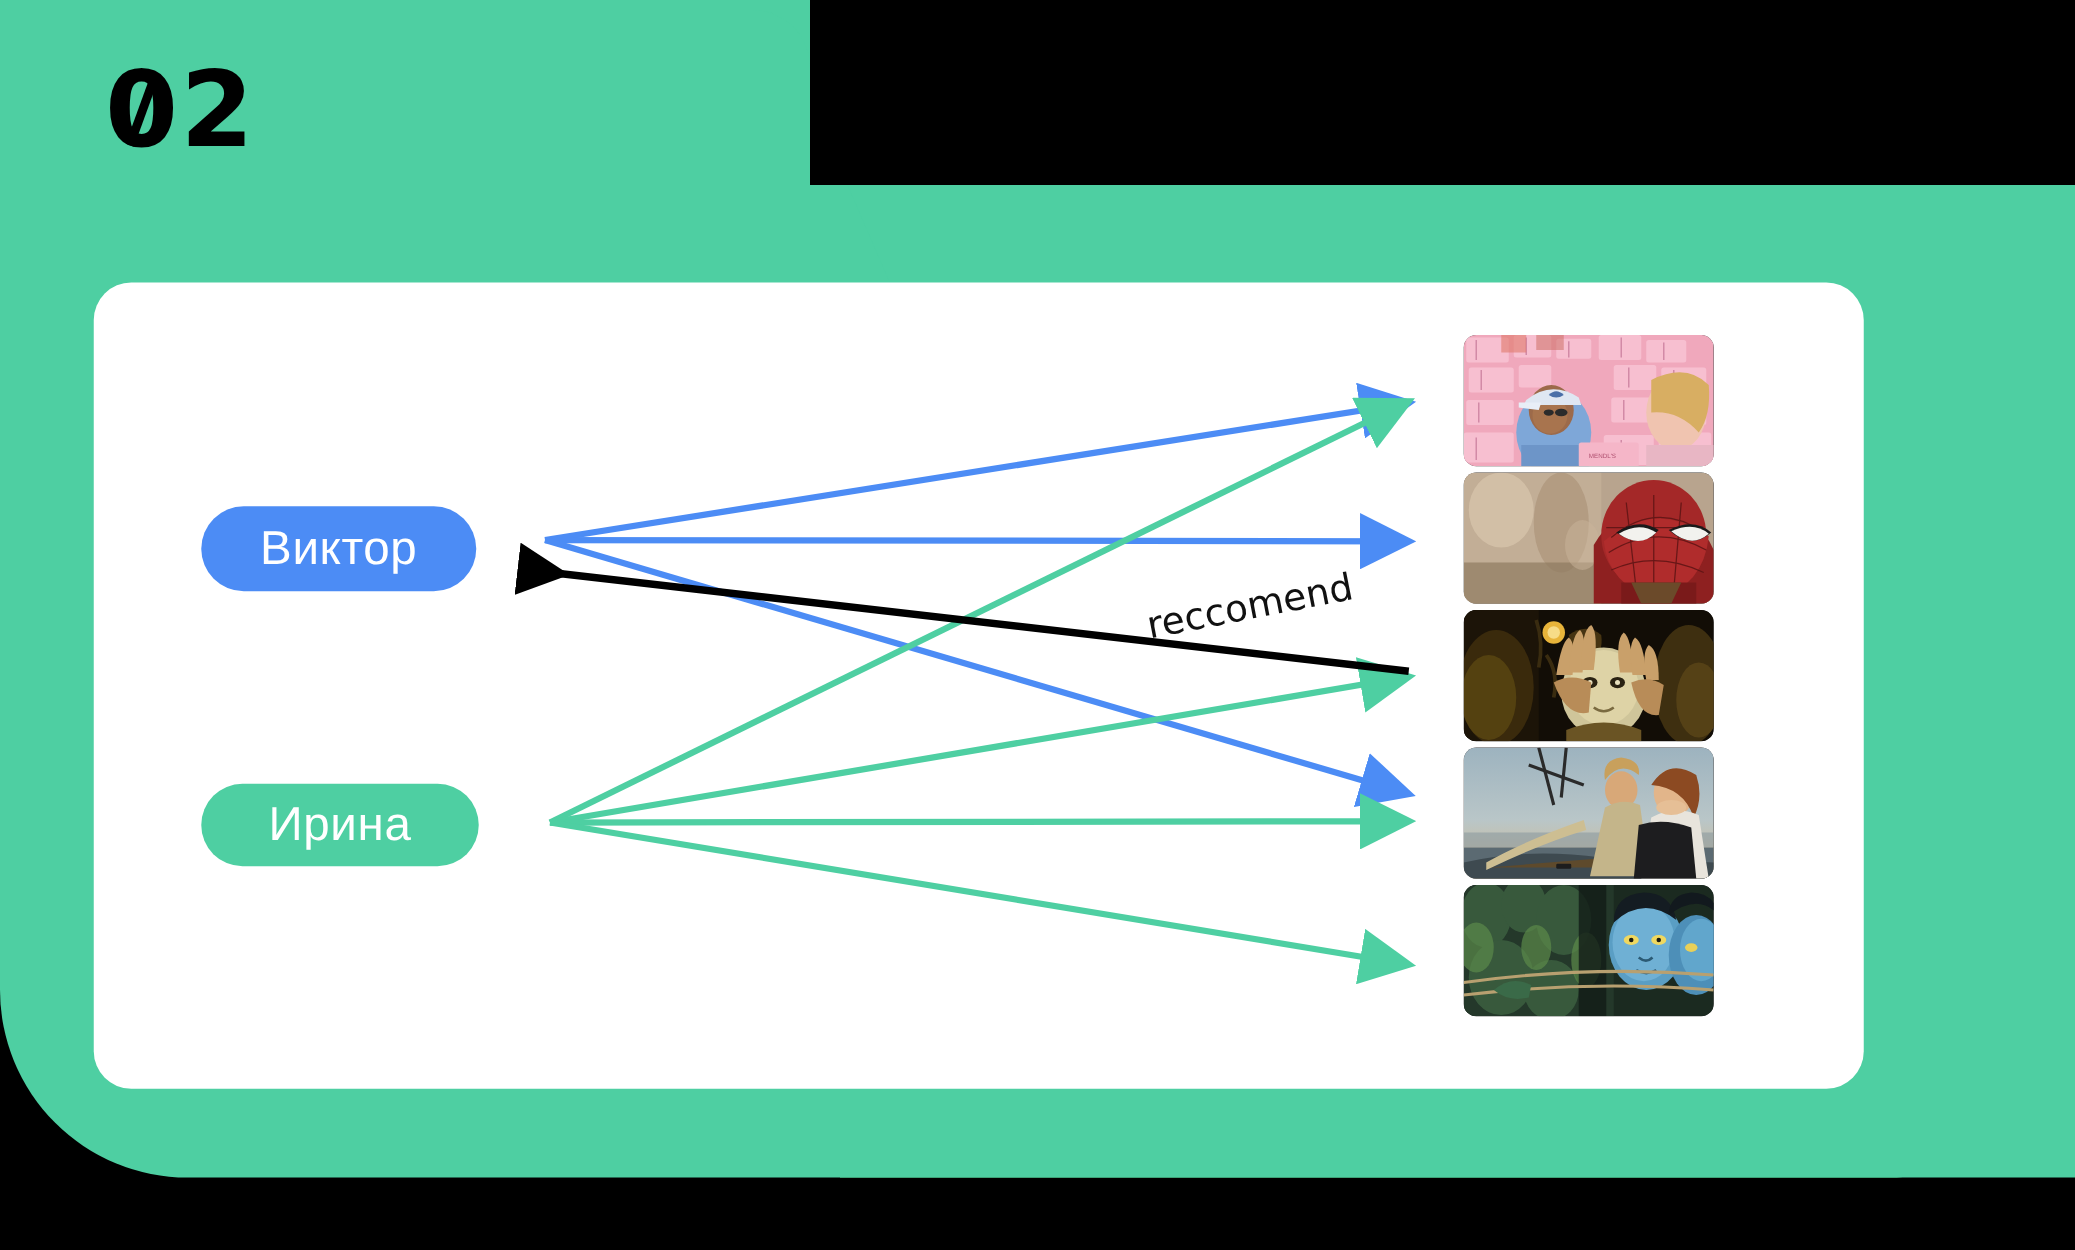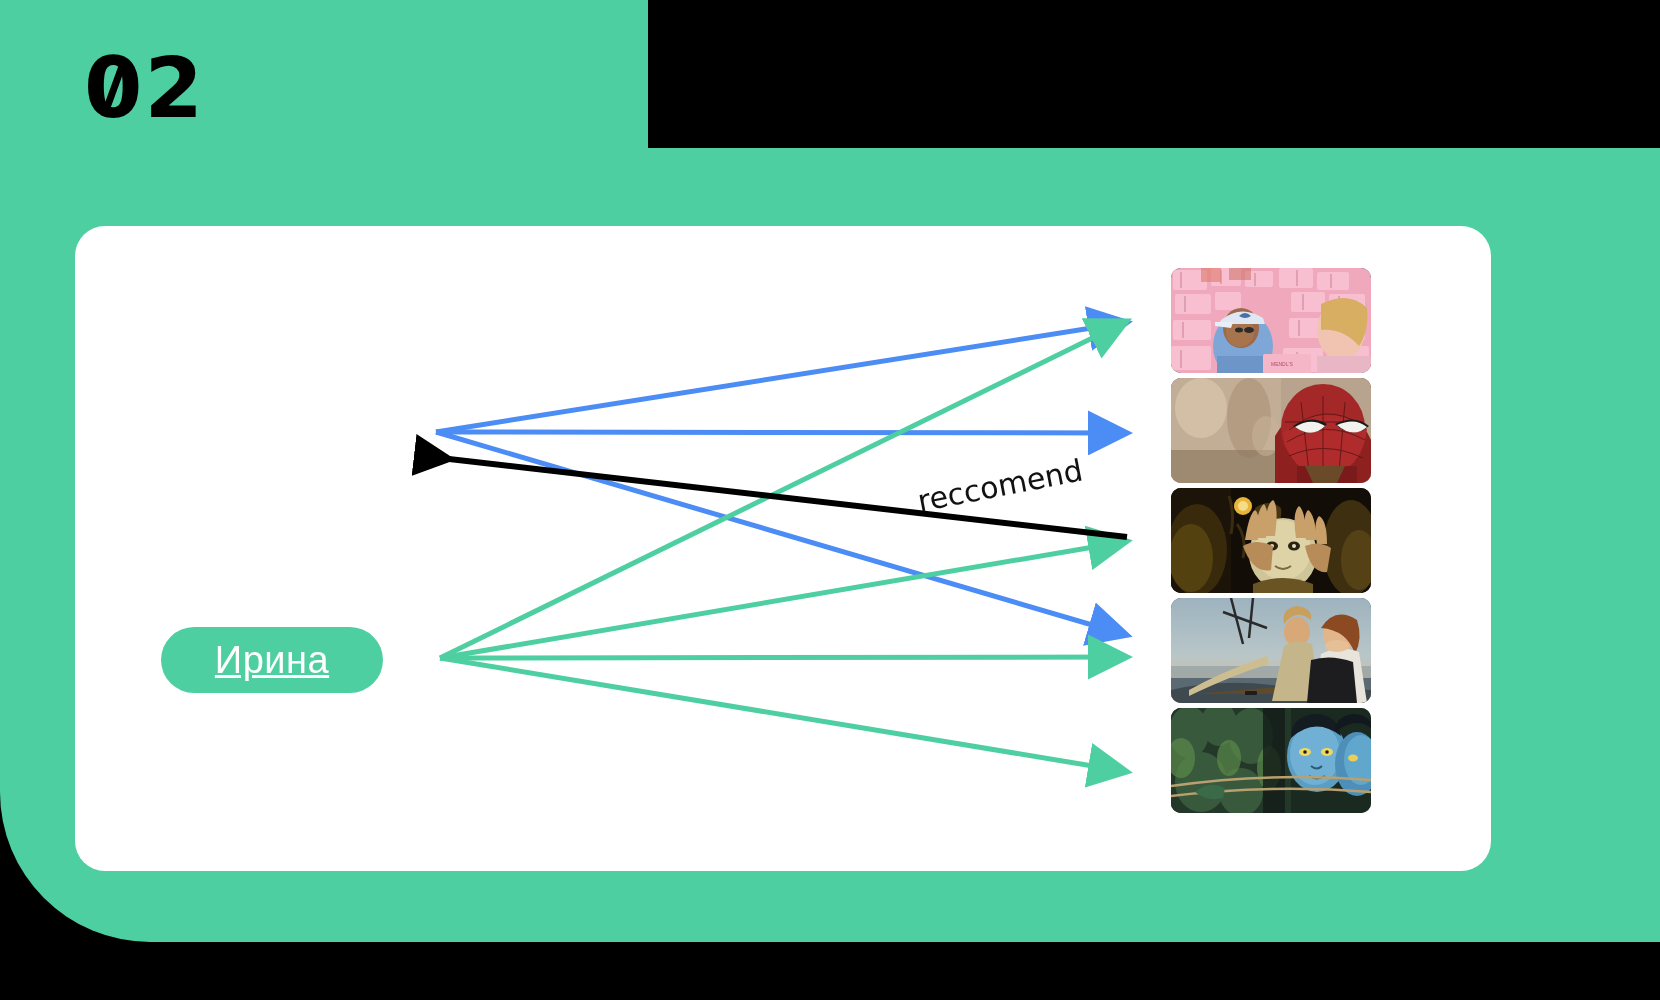"Виктор" div.pill { html: none -> <div> <span>Виктор</span> </div> }
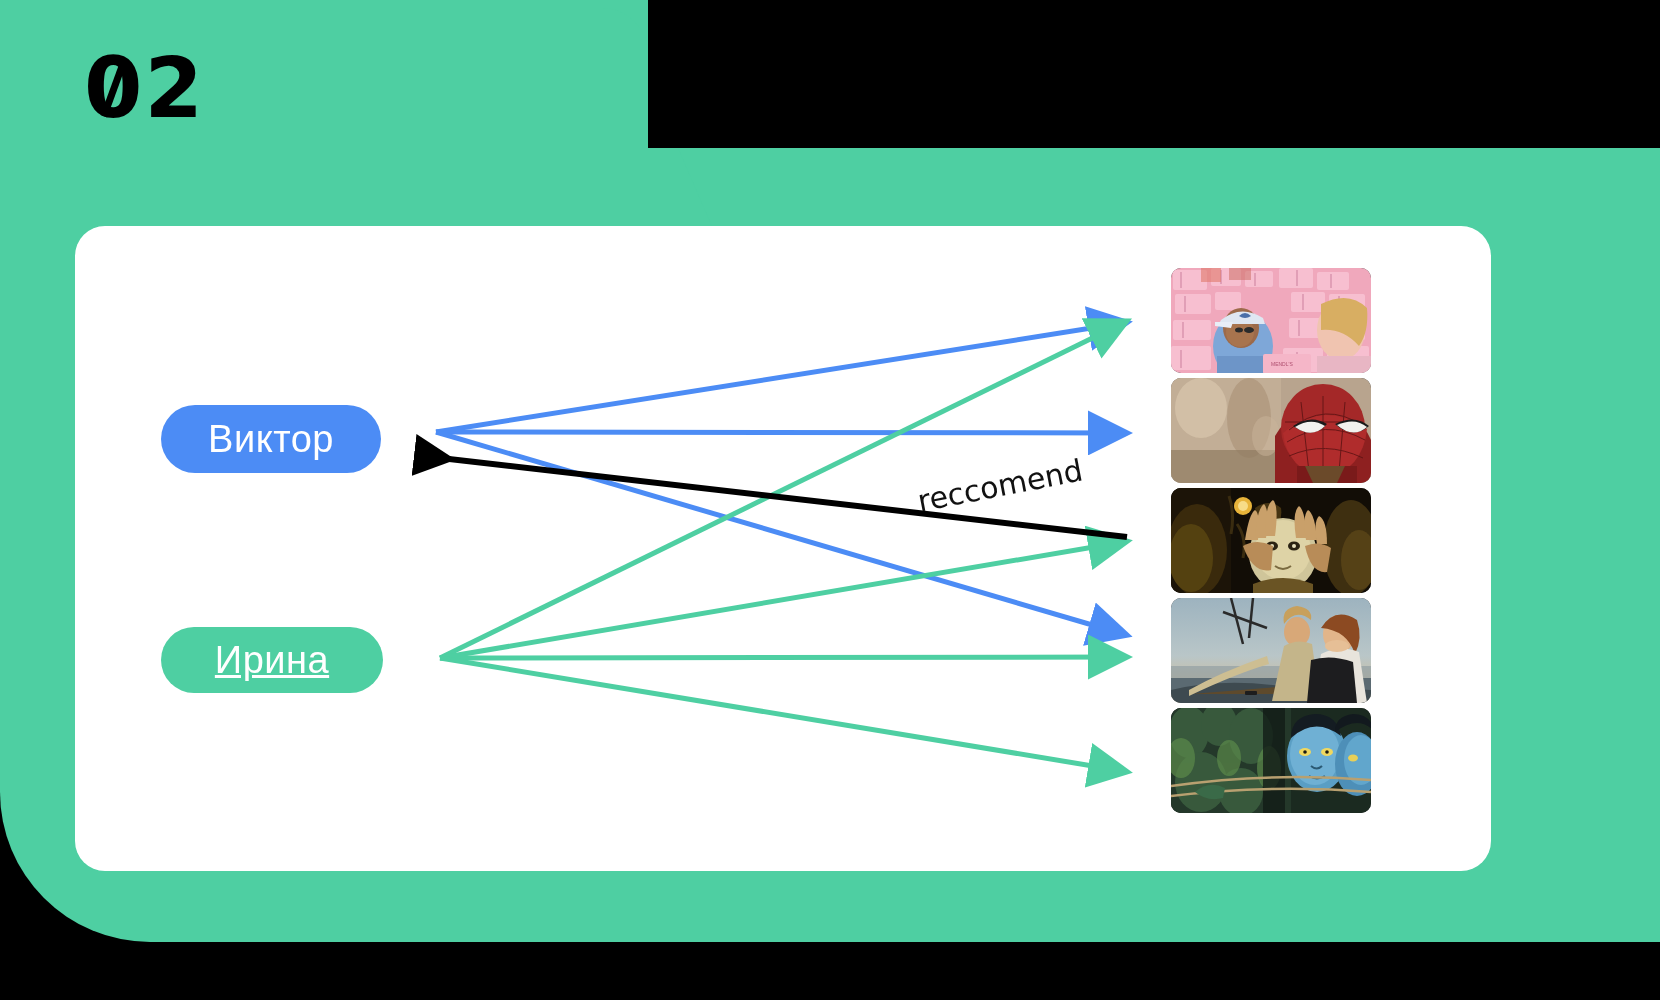"Ирина" .pill-irina { text-decoration: underline -> none }
